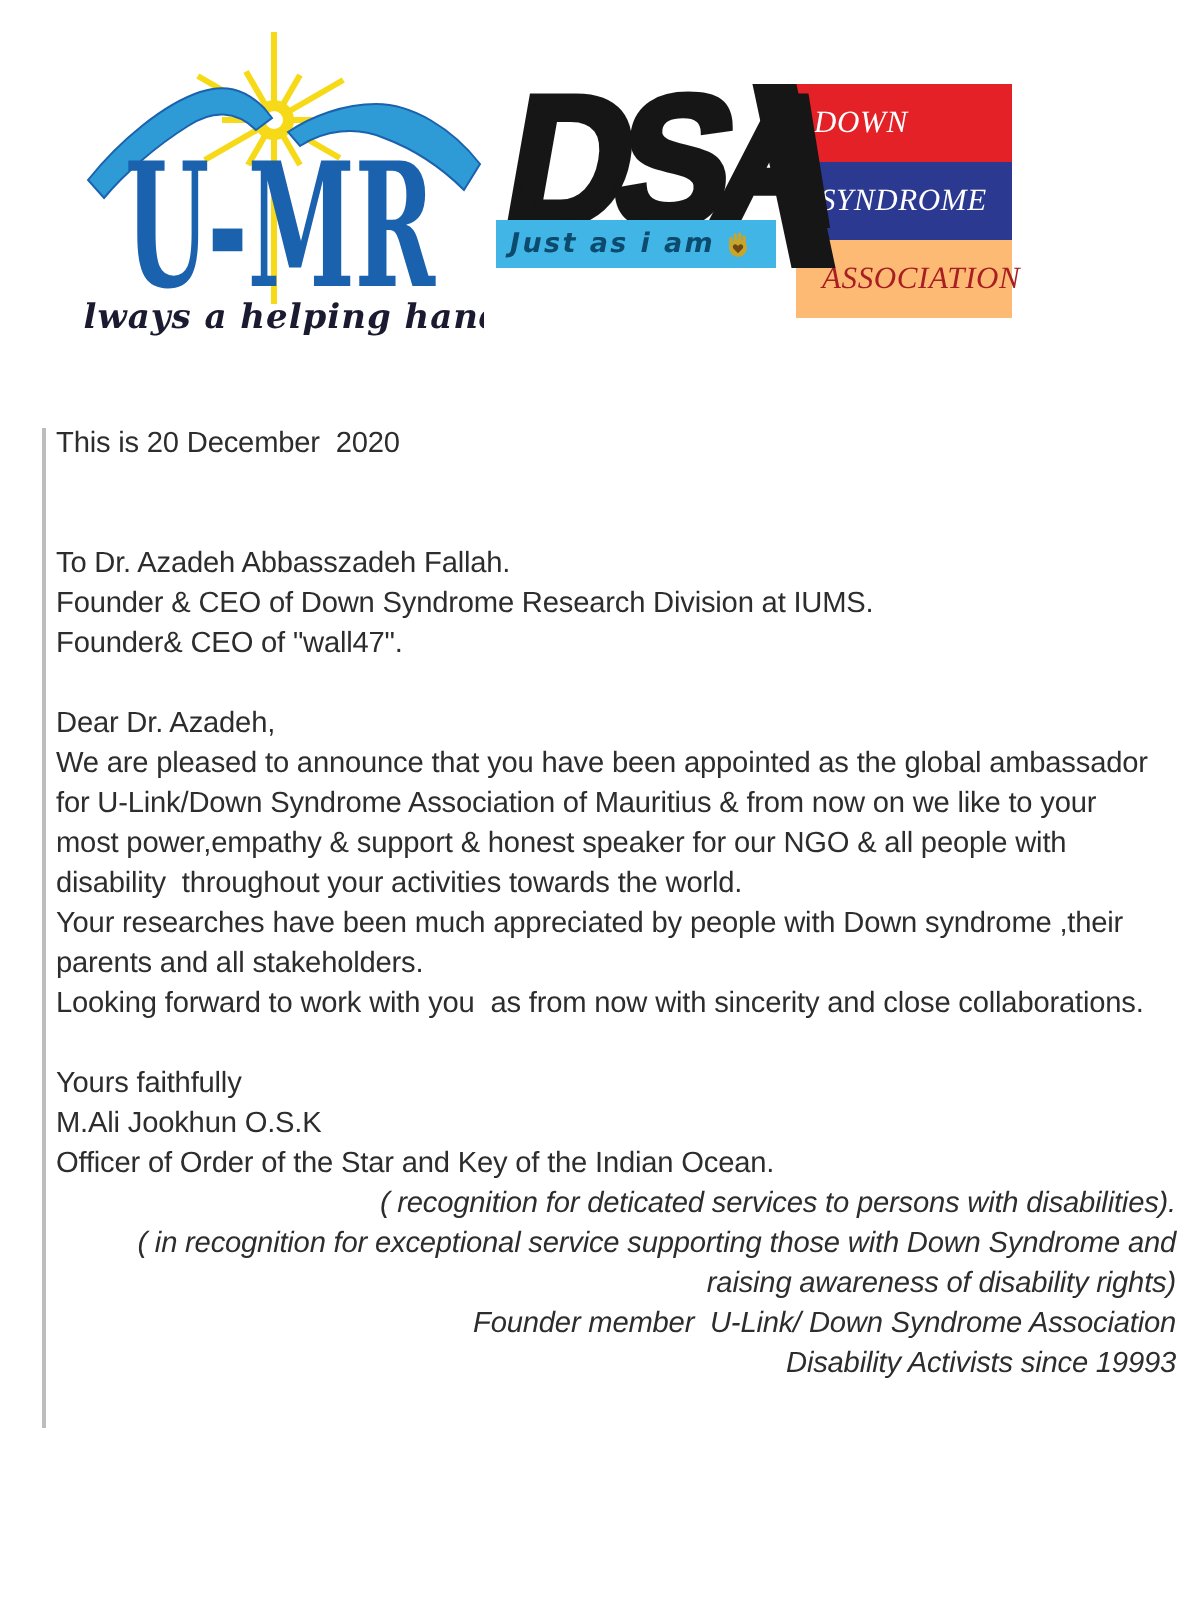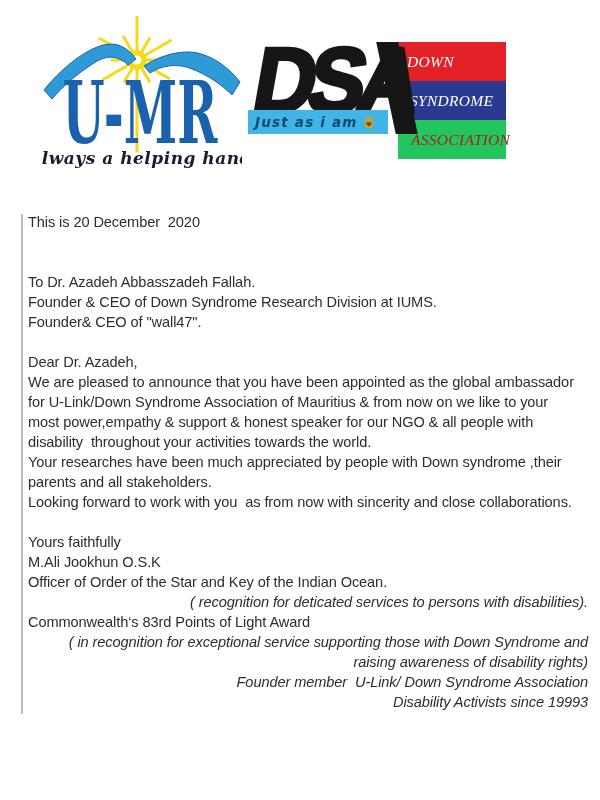"ASSOCIATION" div.stripe { background: #22c55e -> #fdba74 }
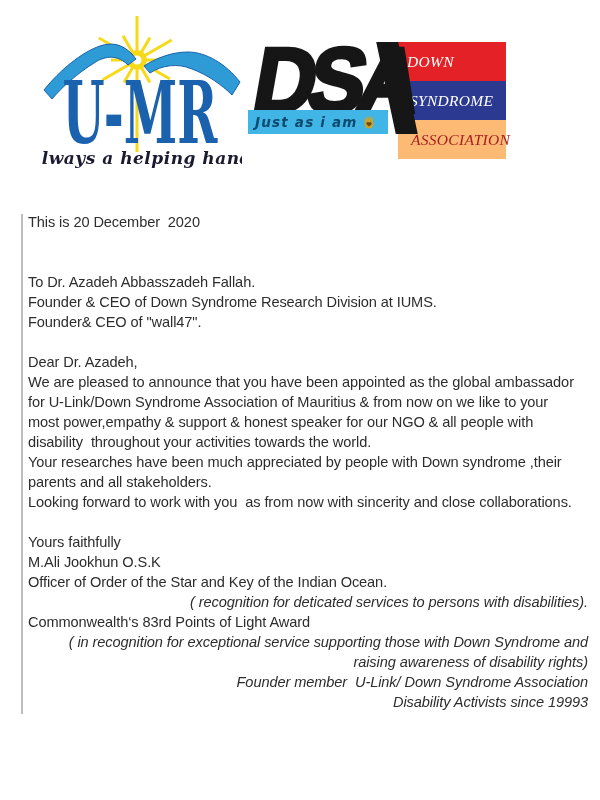"Commonwealth‘s 83rd Points of Light" div.ln { html: <div>Commonwealth‘s 83rd Points of Light Award</div> -> none }
